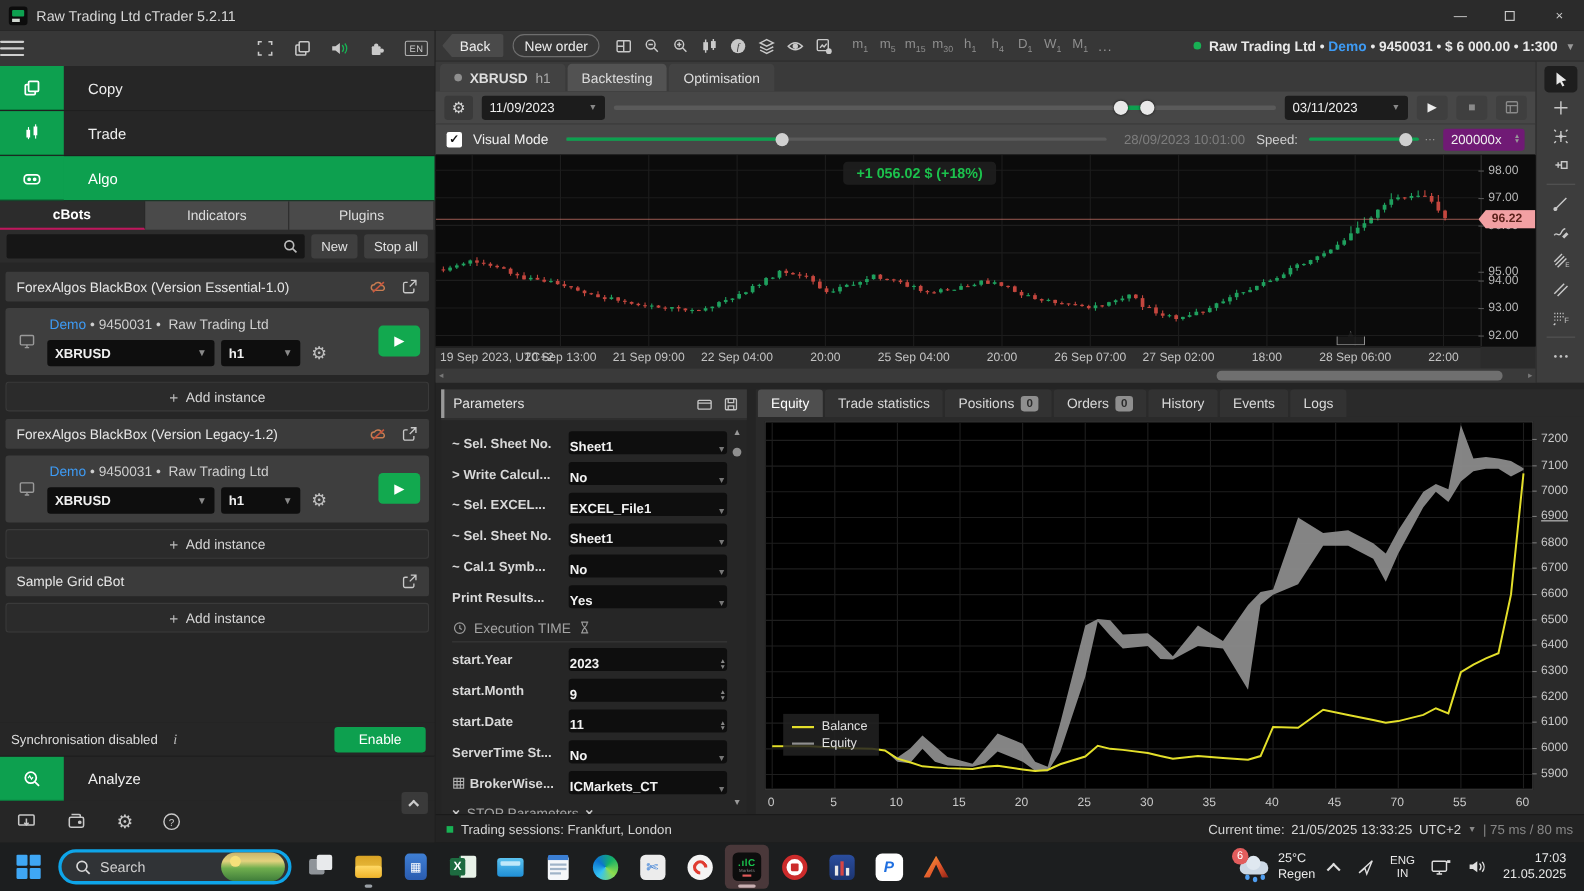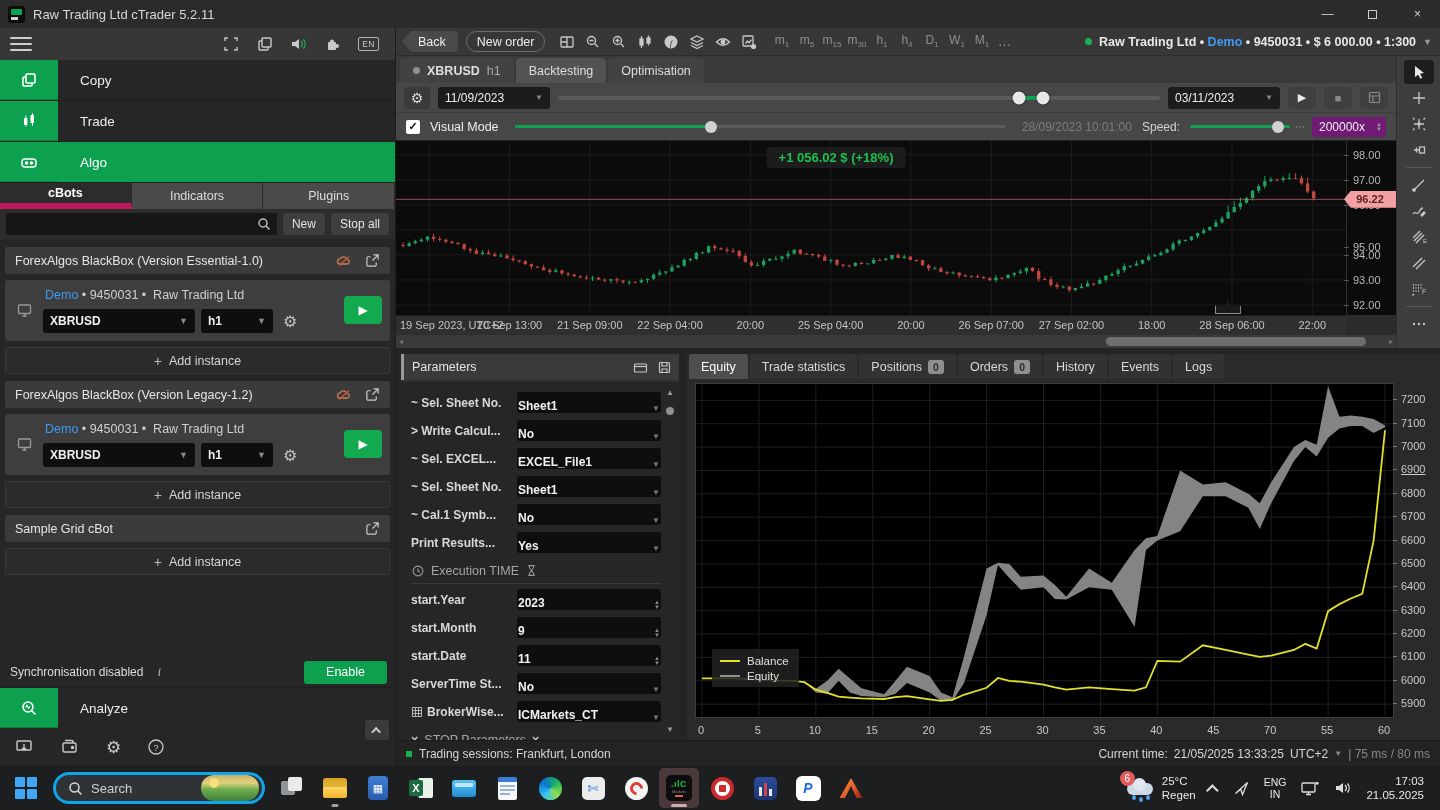"EN" .side-top { padding: 0 10px -> 0 0 }
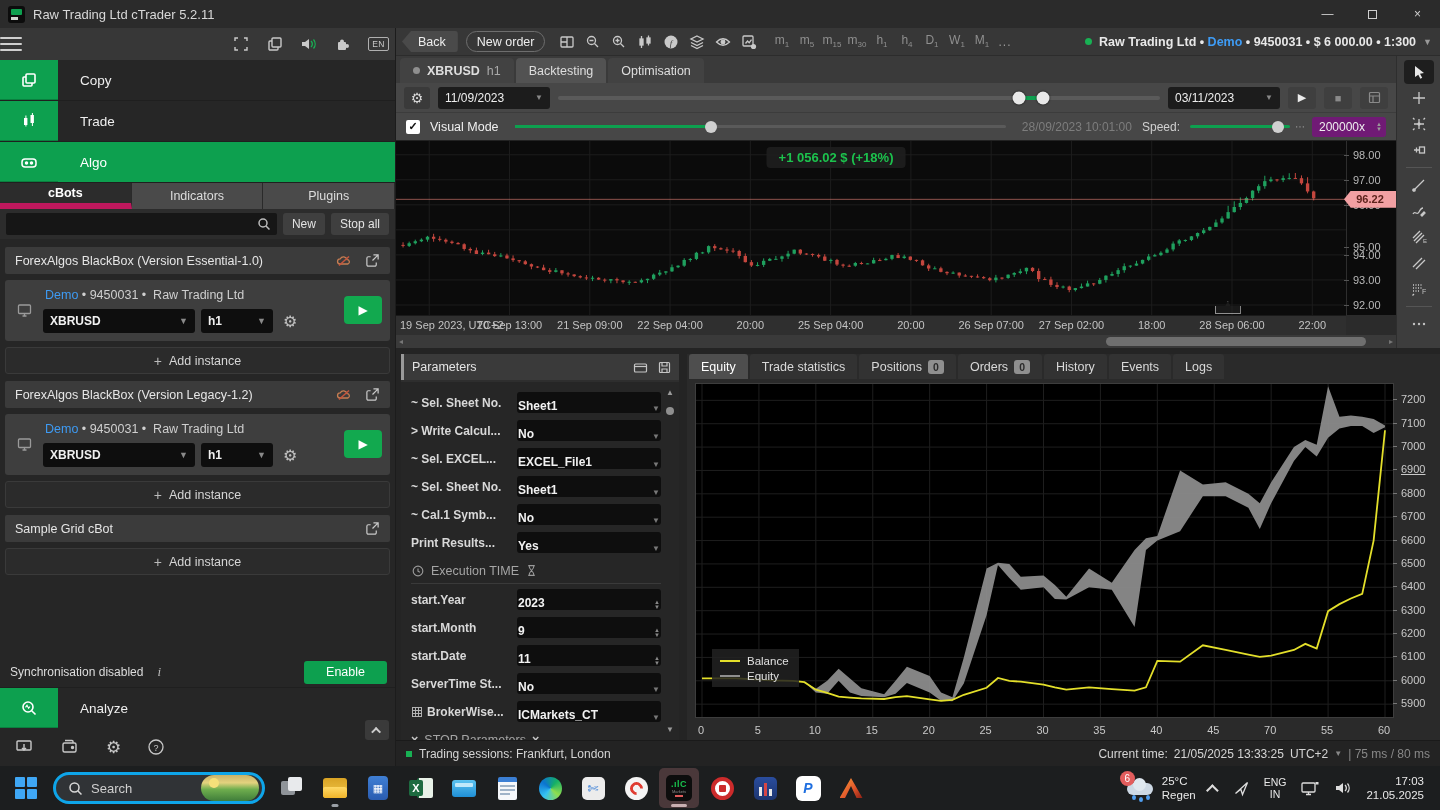"cBots" .side-tab.active { border-bottom: 6px solid #be185d -> 2px solid #be185d }
